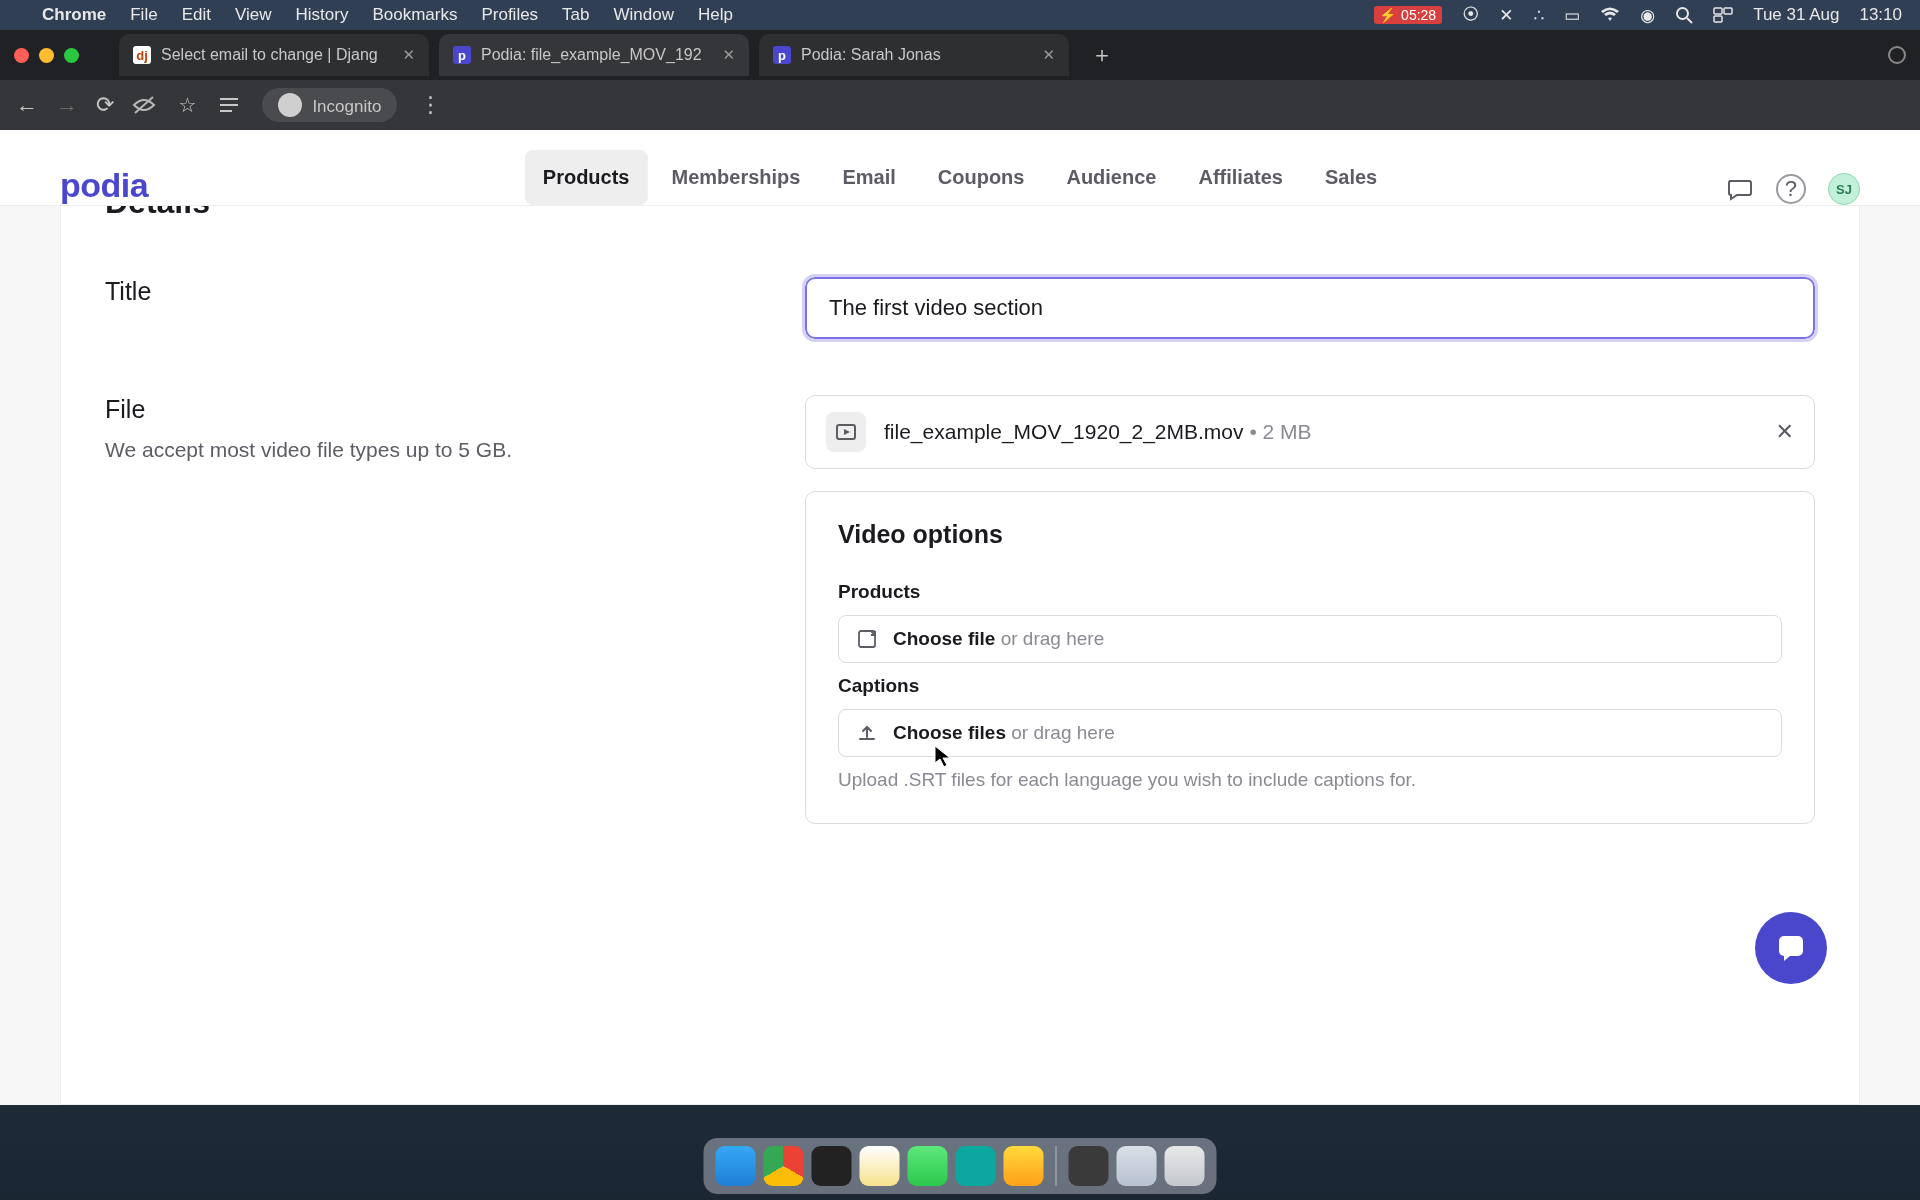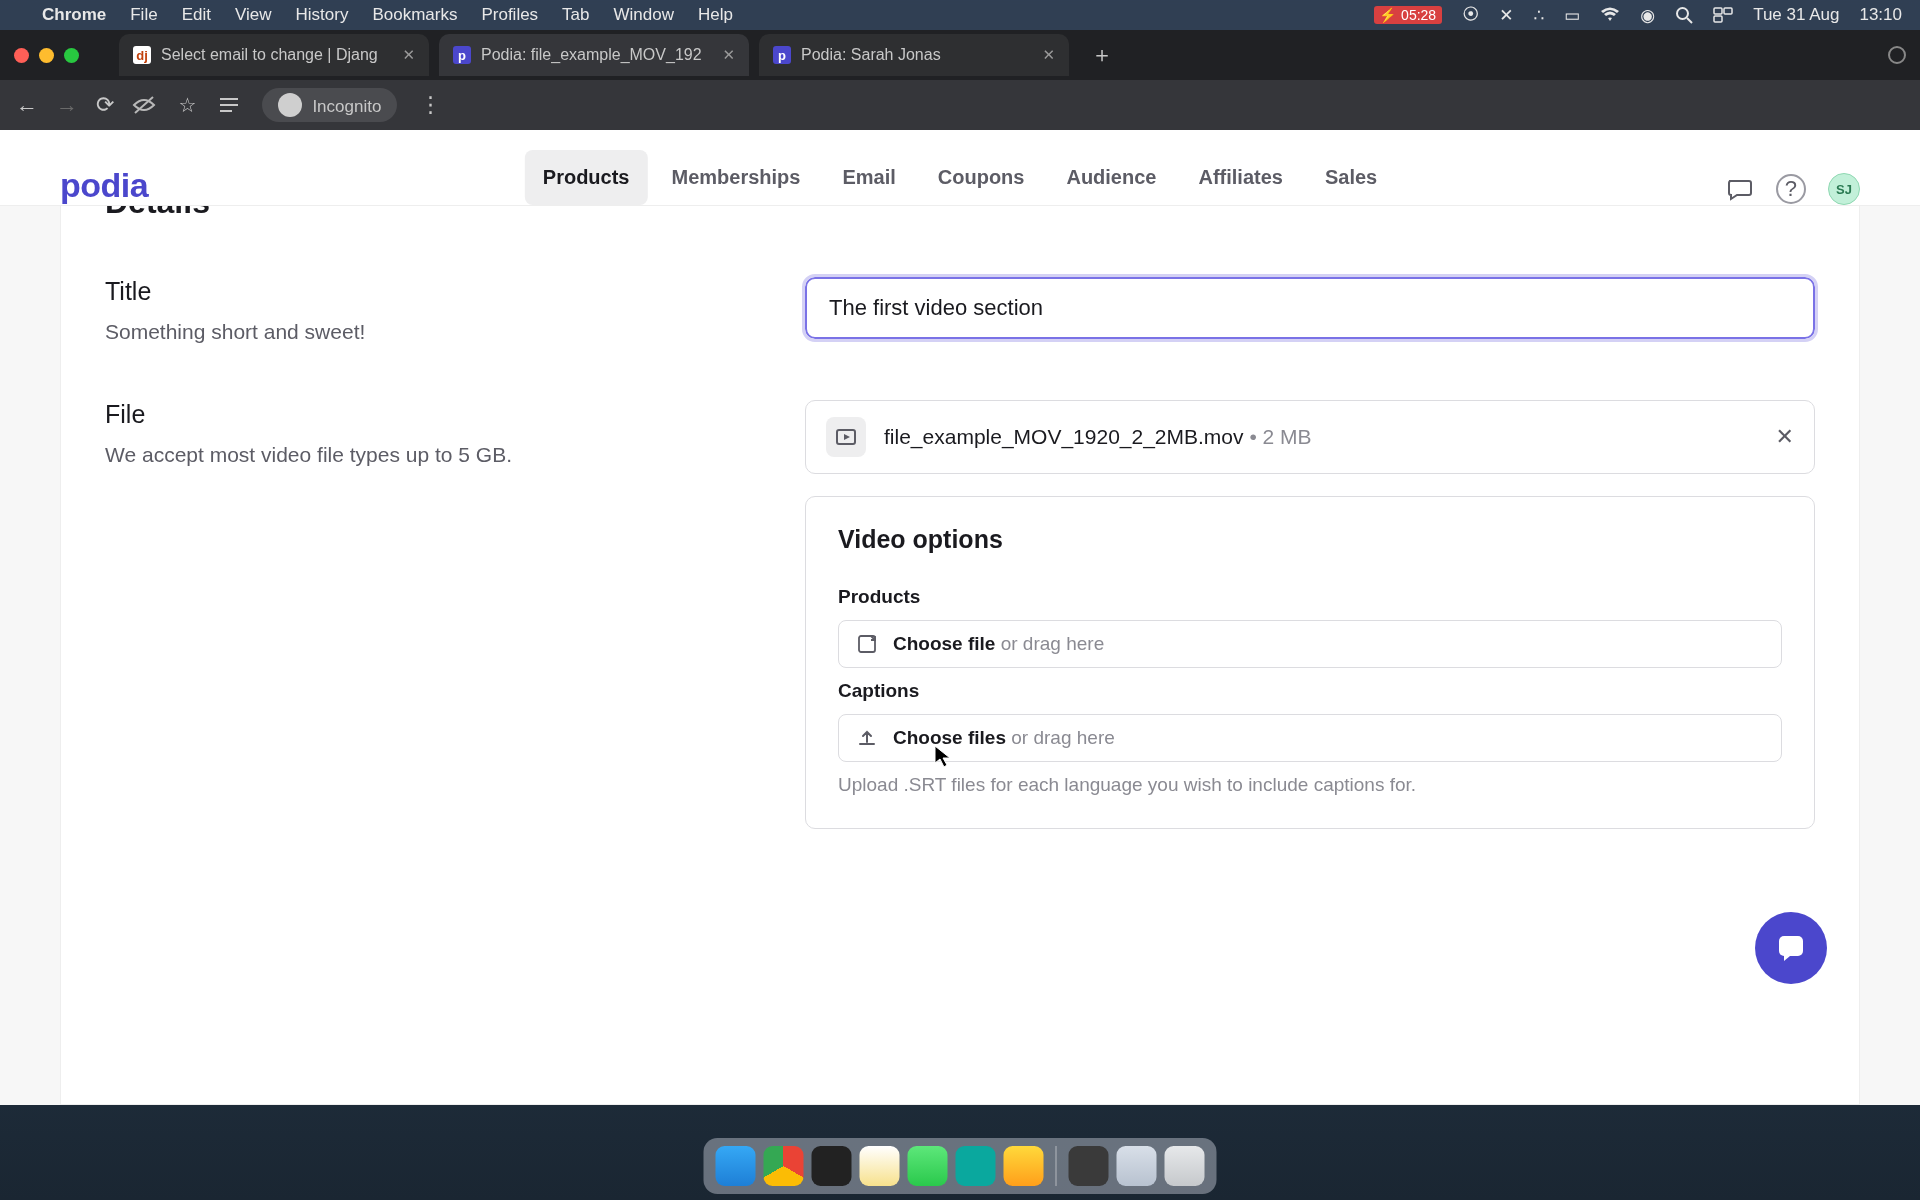"Something short and sweet!" div.field-desc { html: <div>Something short and sweet!</div> -> none }
